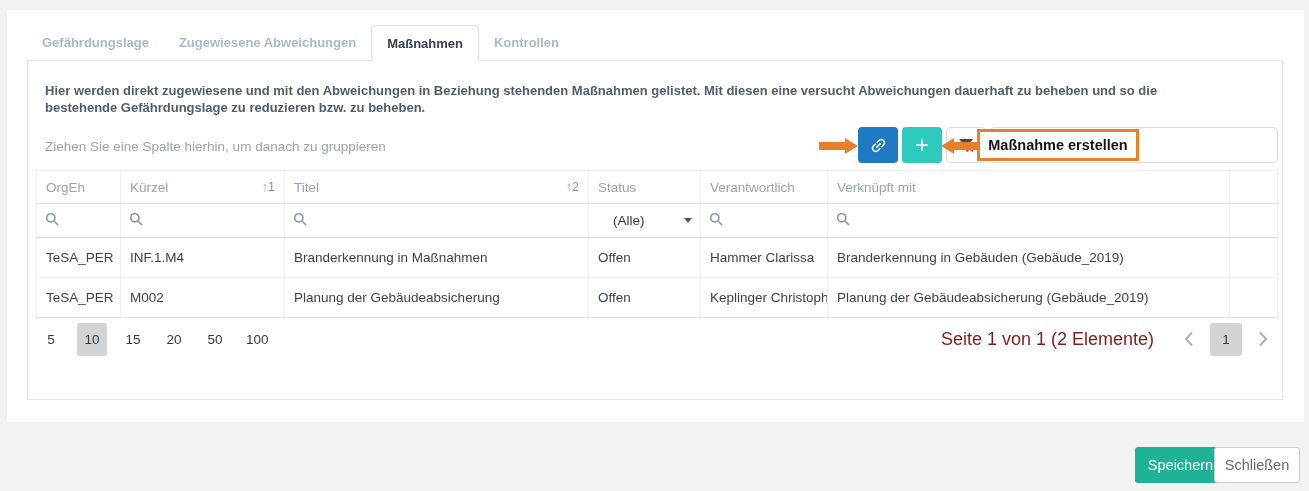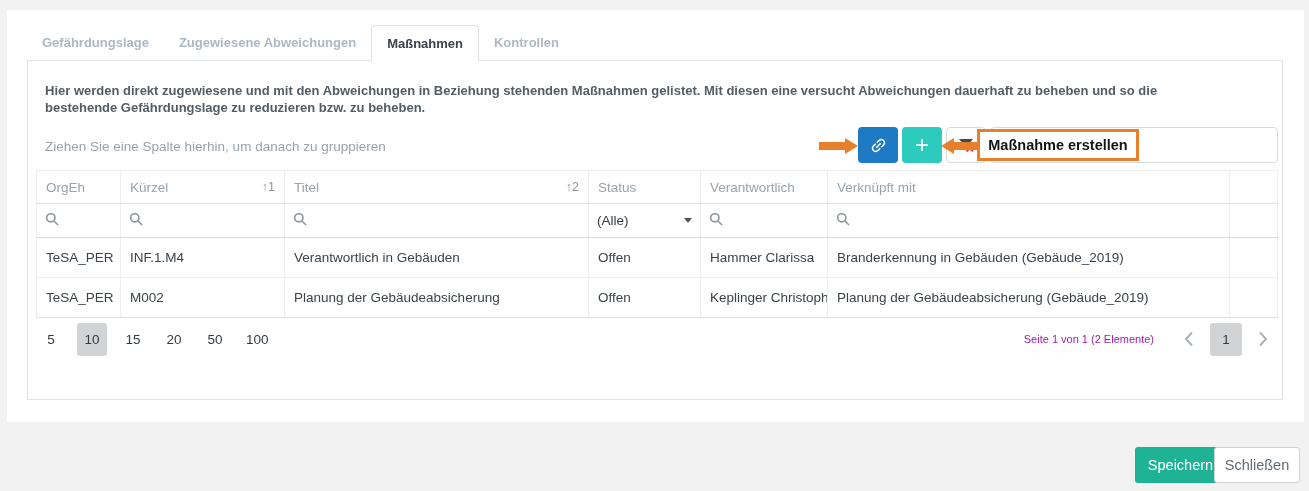"(Alle)" .statusfilter { margin-left: none -> 16px }
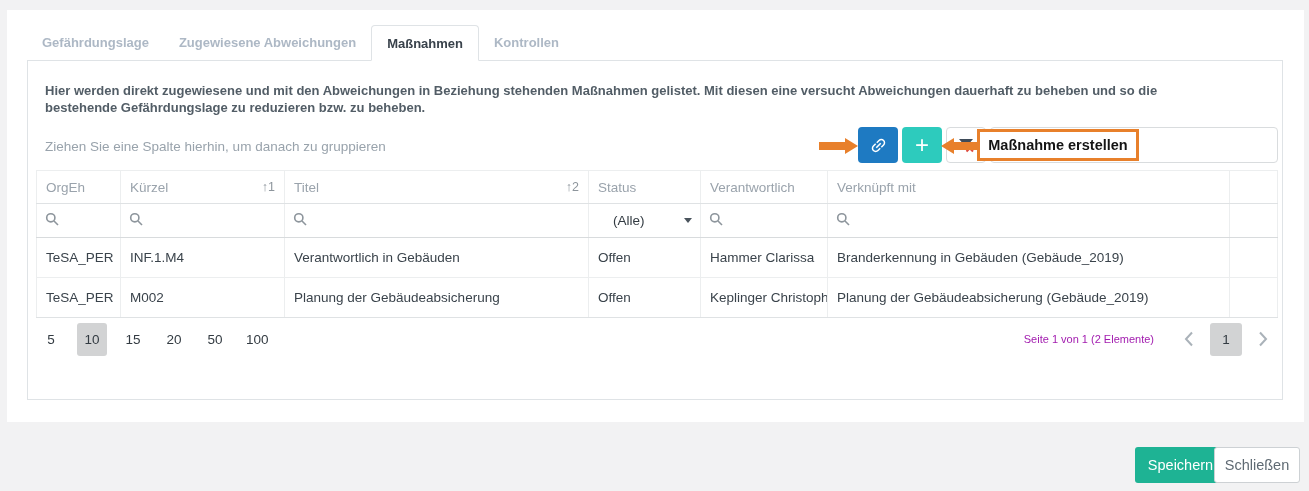"Verantwortlich in Gebäuden" td { text: Verantwortlich in Gebäuden -> Branderkennung in Maßnahmen }
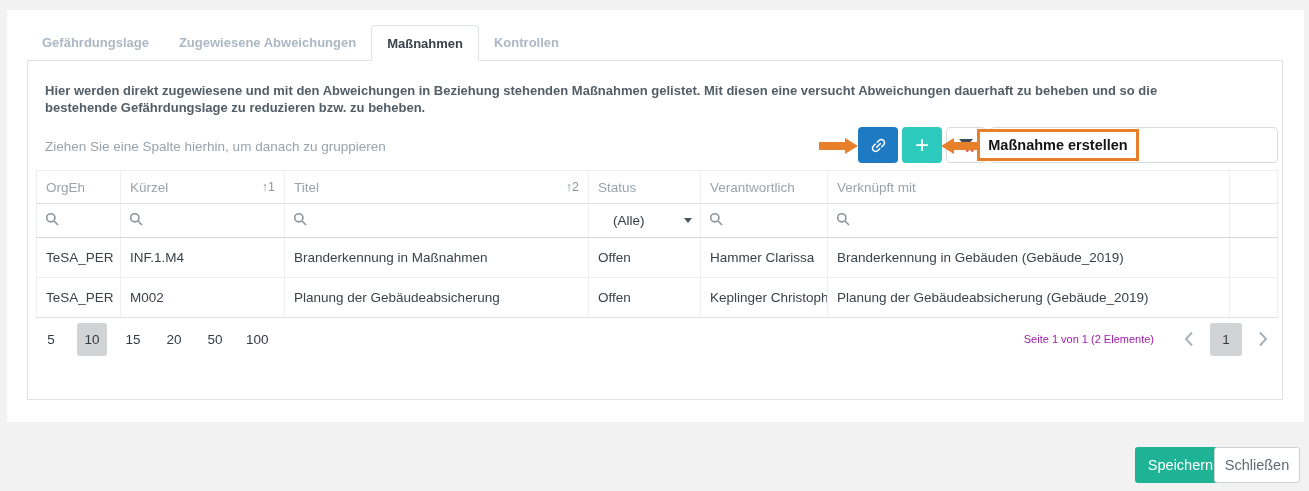"Seite 1 von 1 (2" .pager-info { color: #a21caf -> #7f1d1d; font-size: 11px -> 18px }
